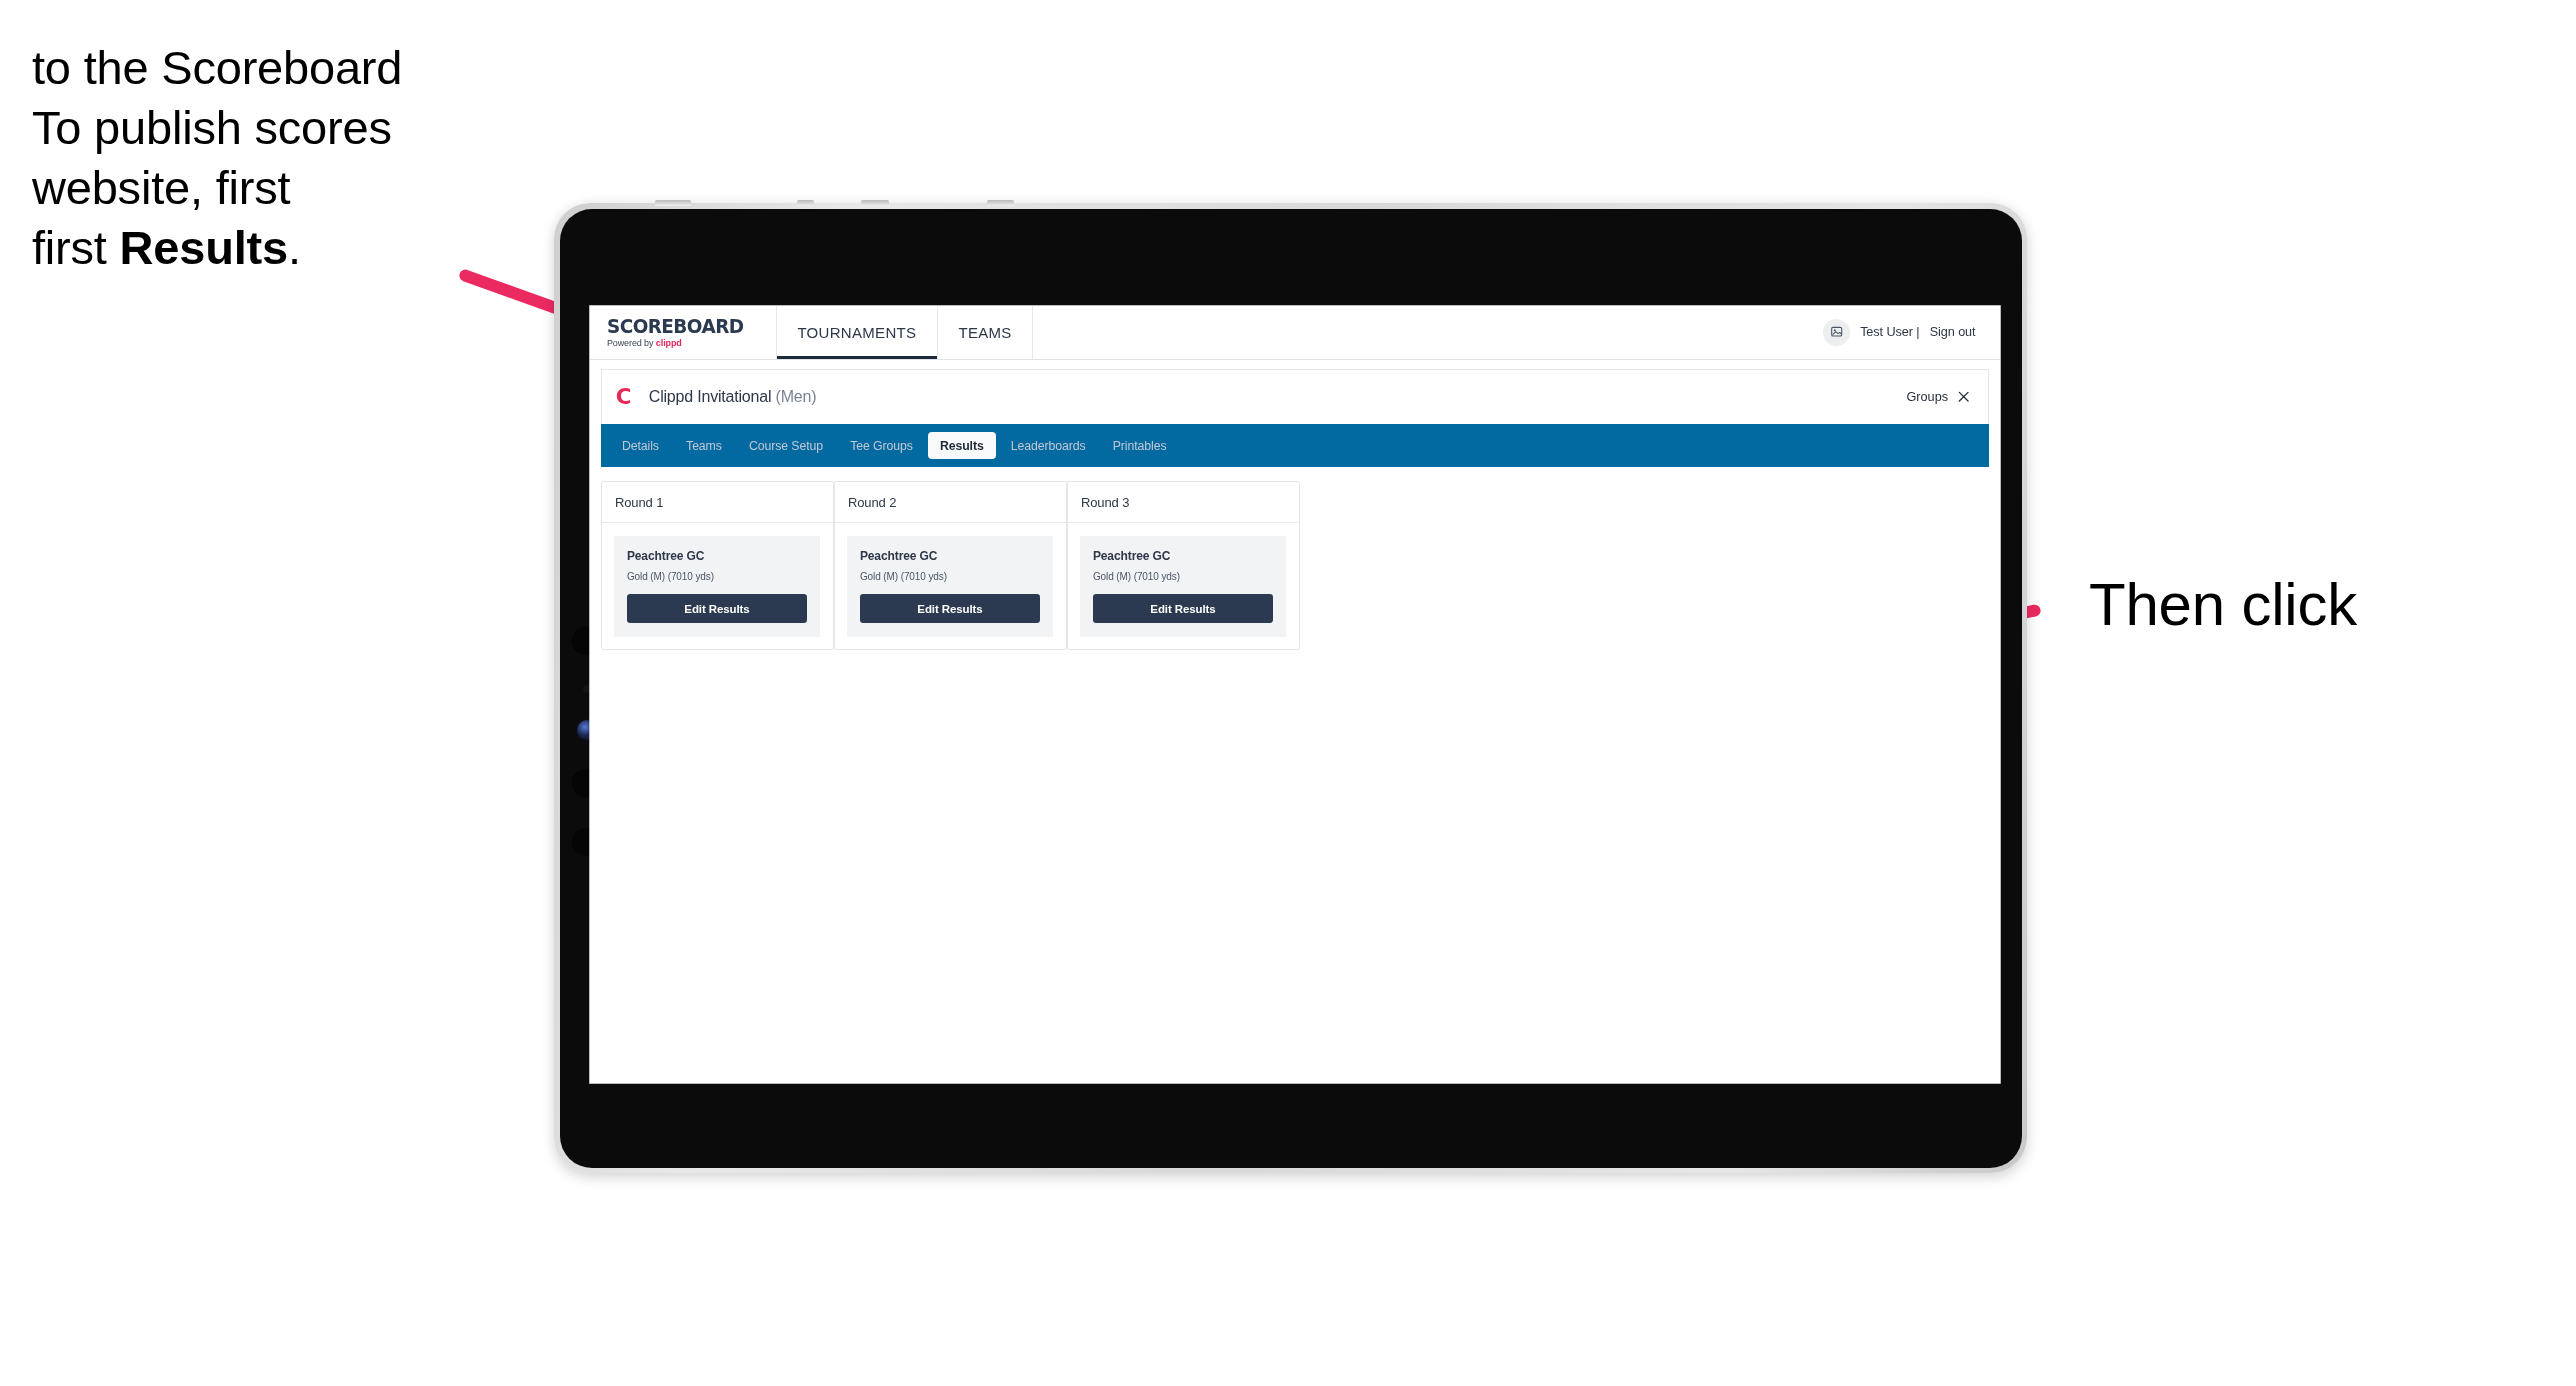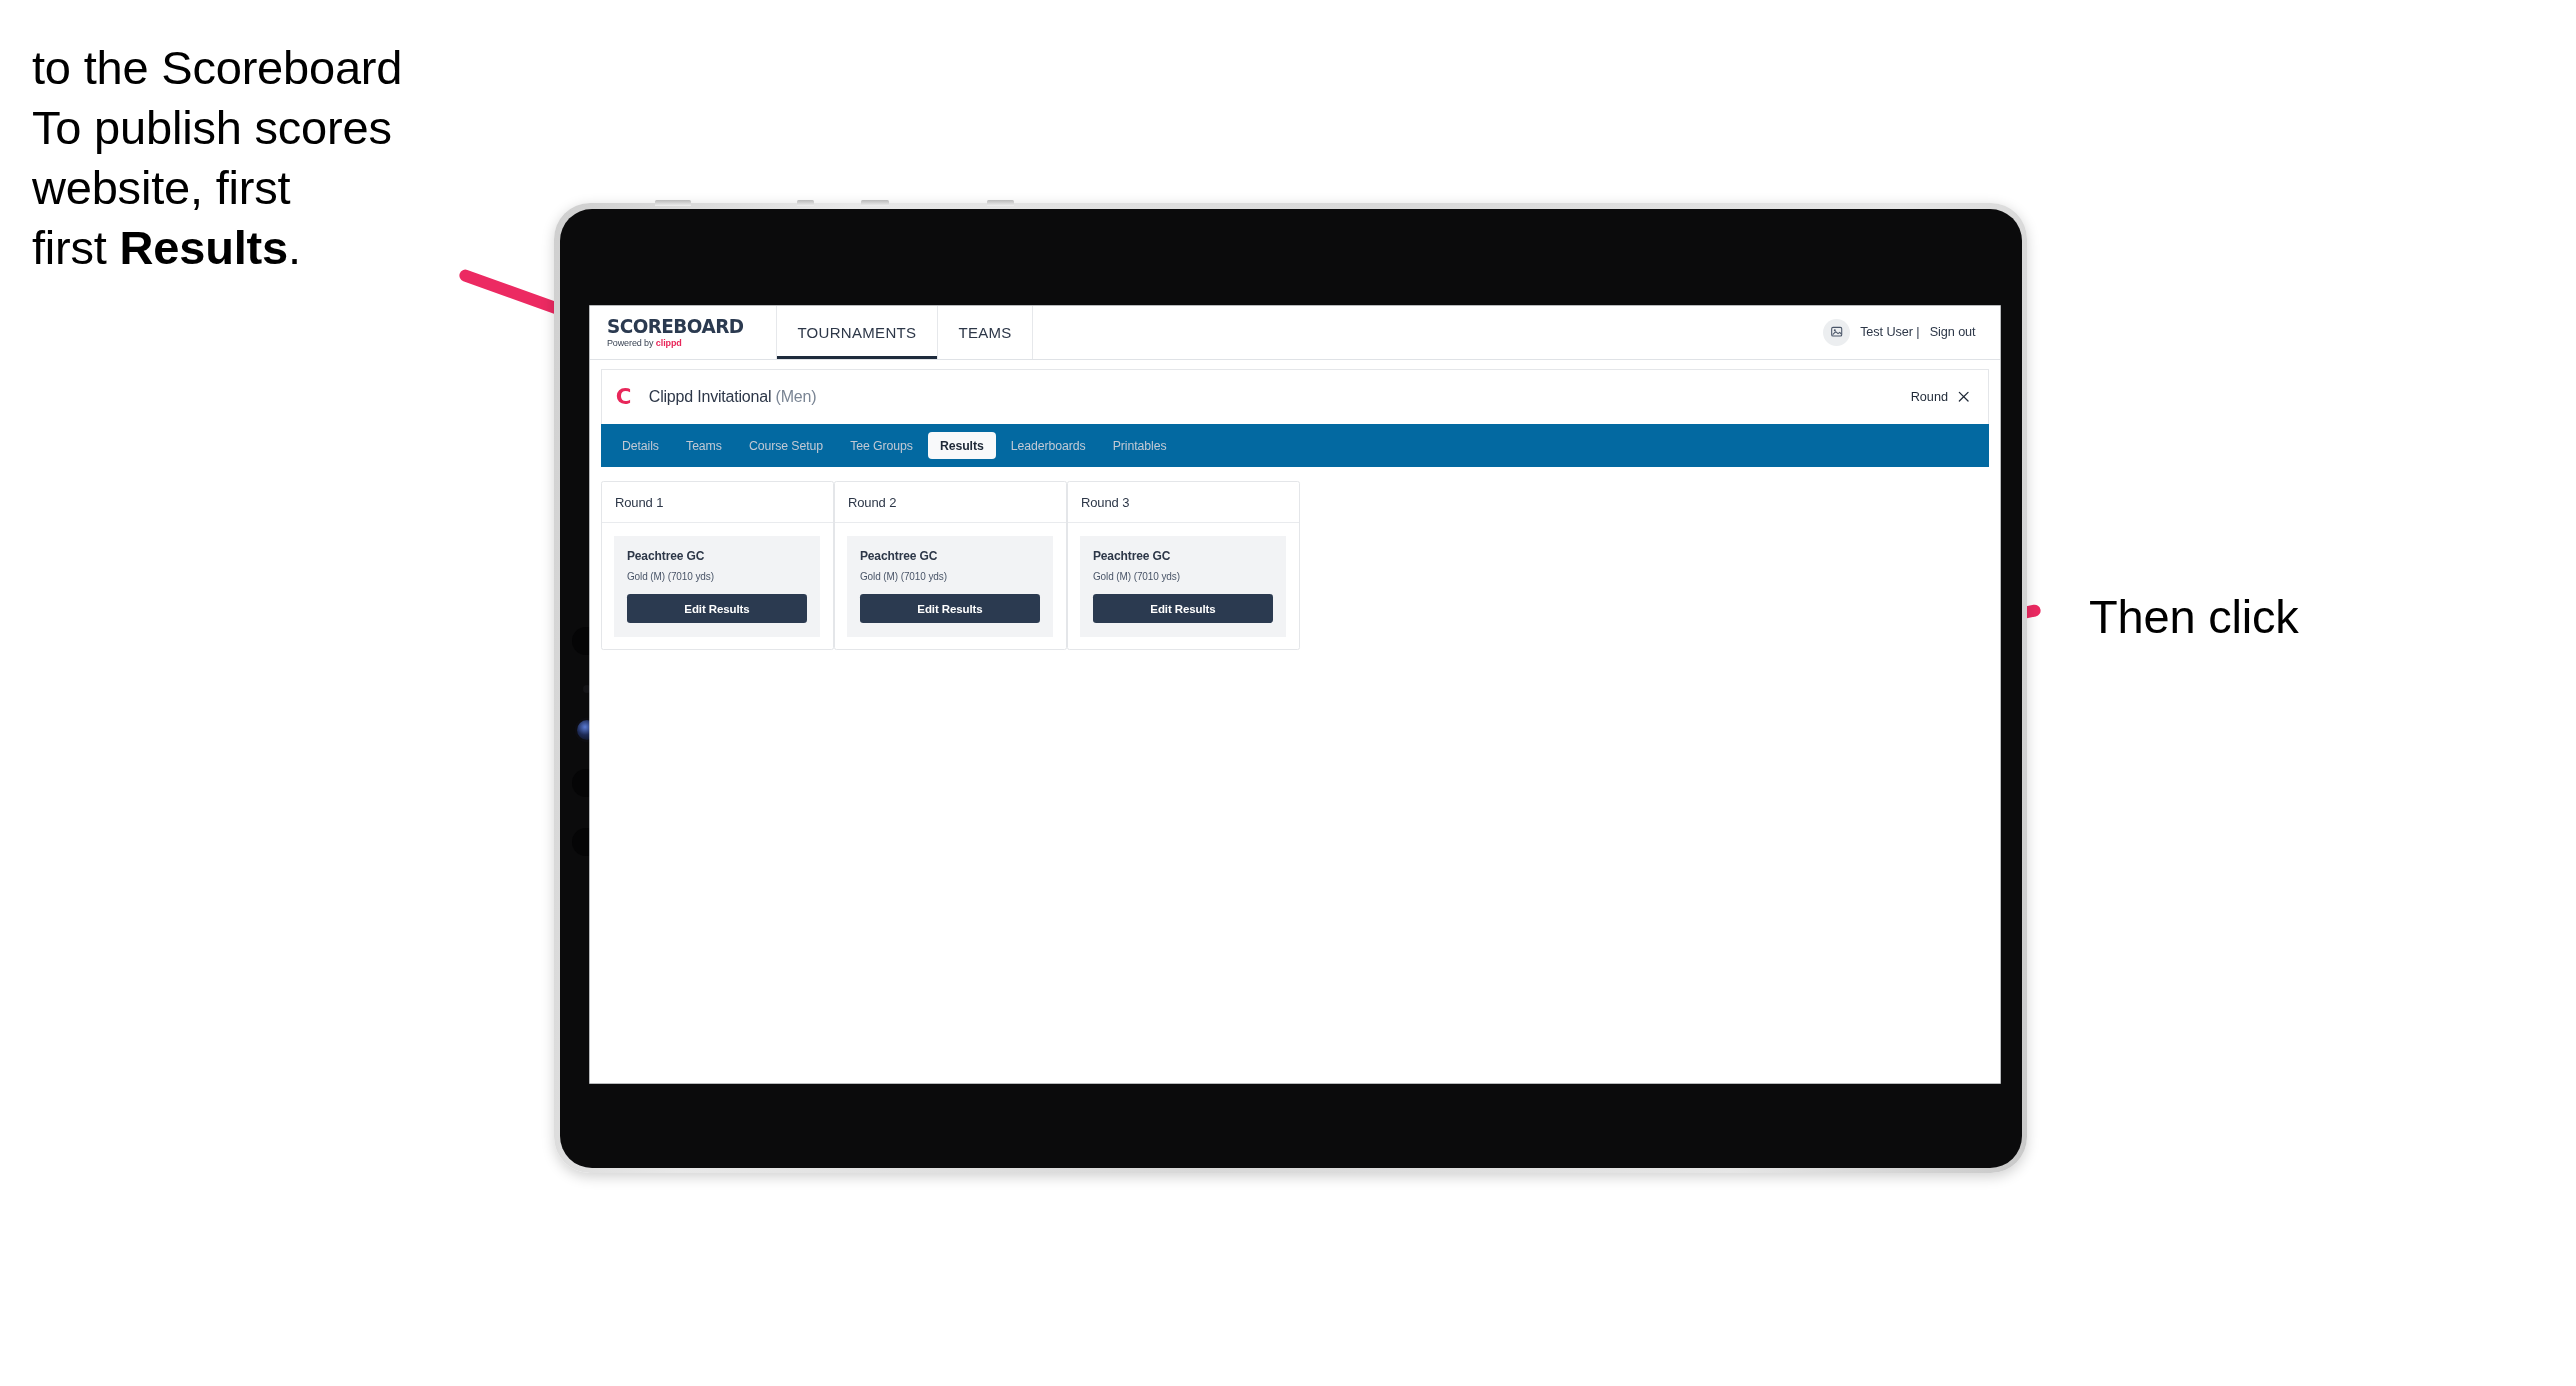"Round" span { text: Round -> Groups }
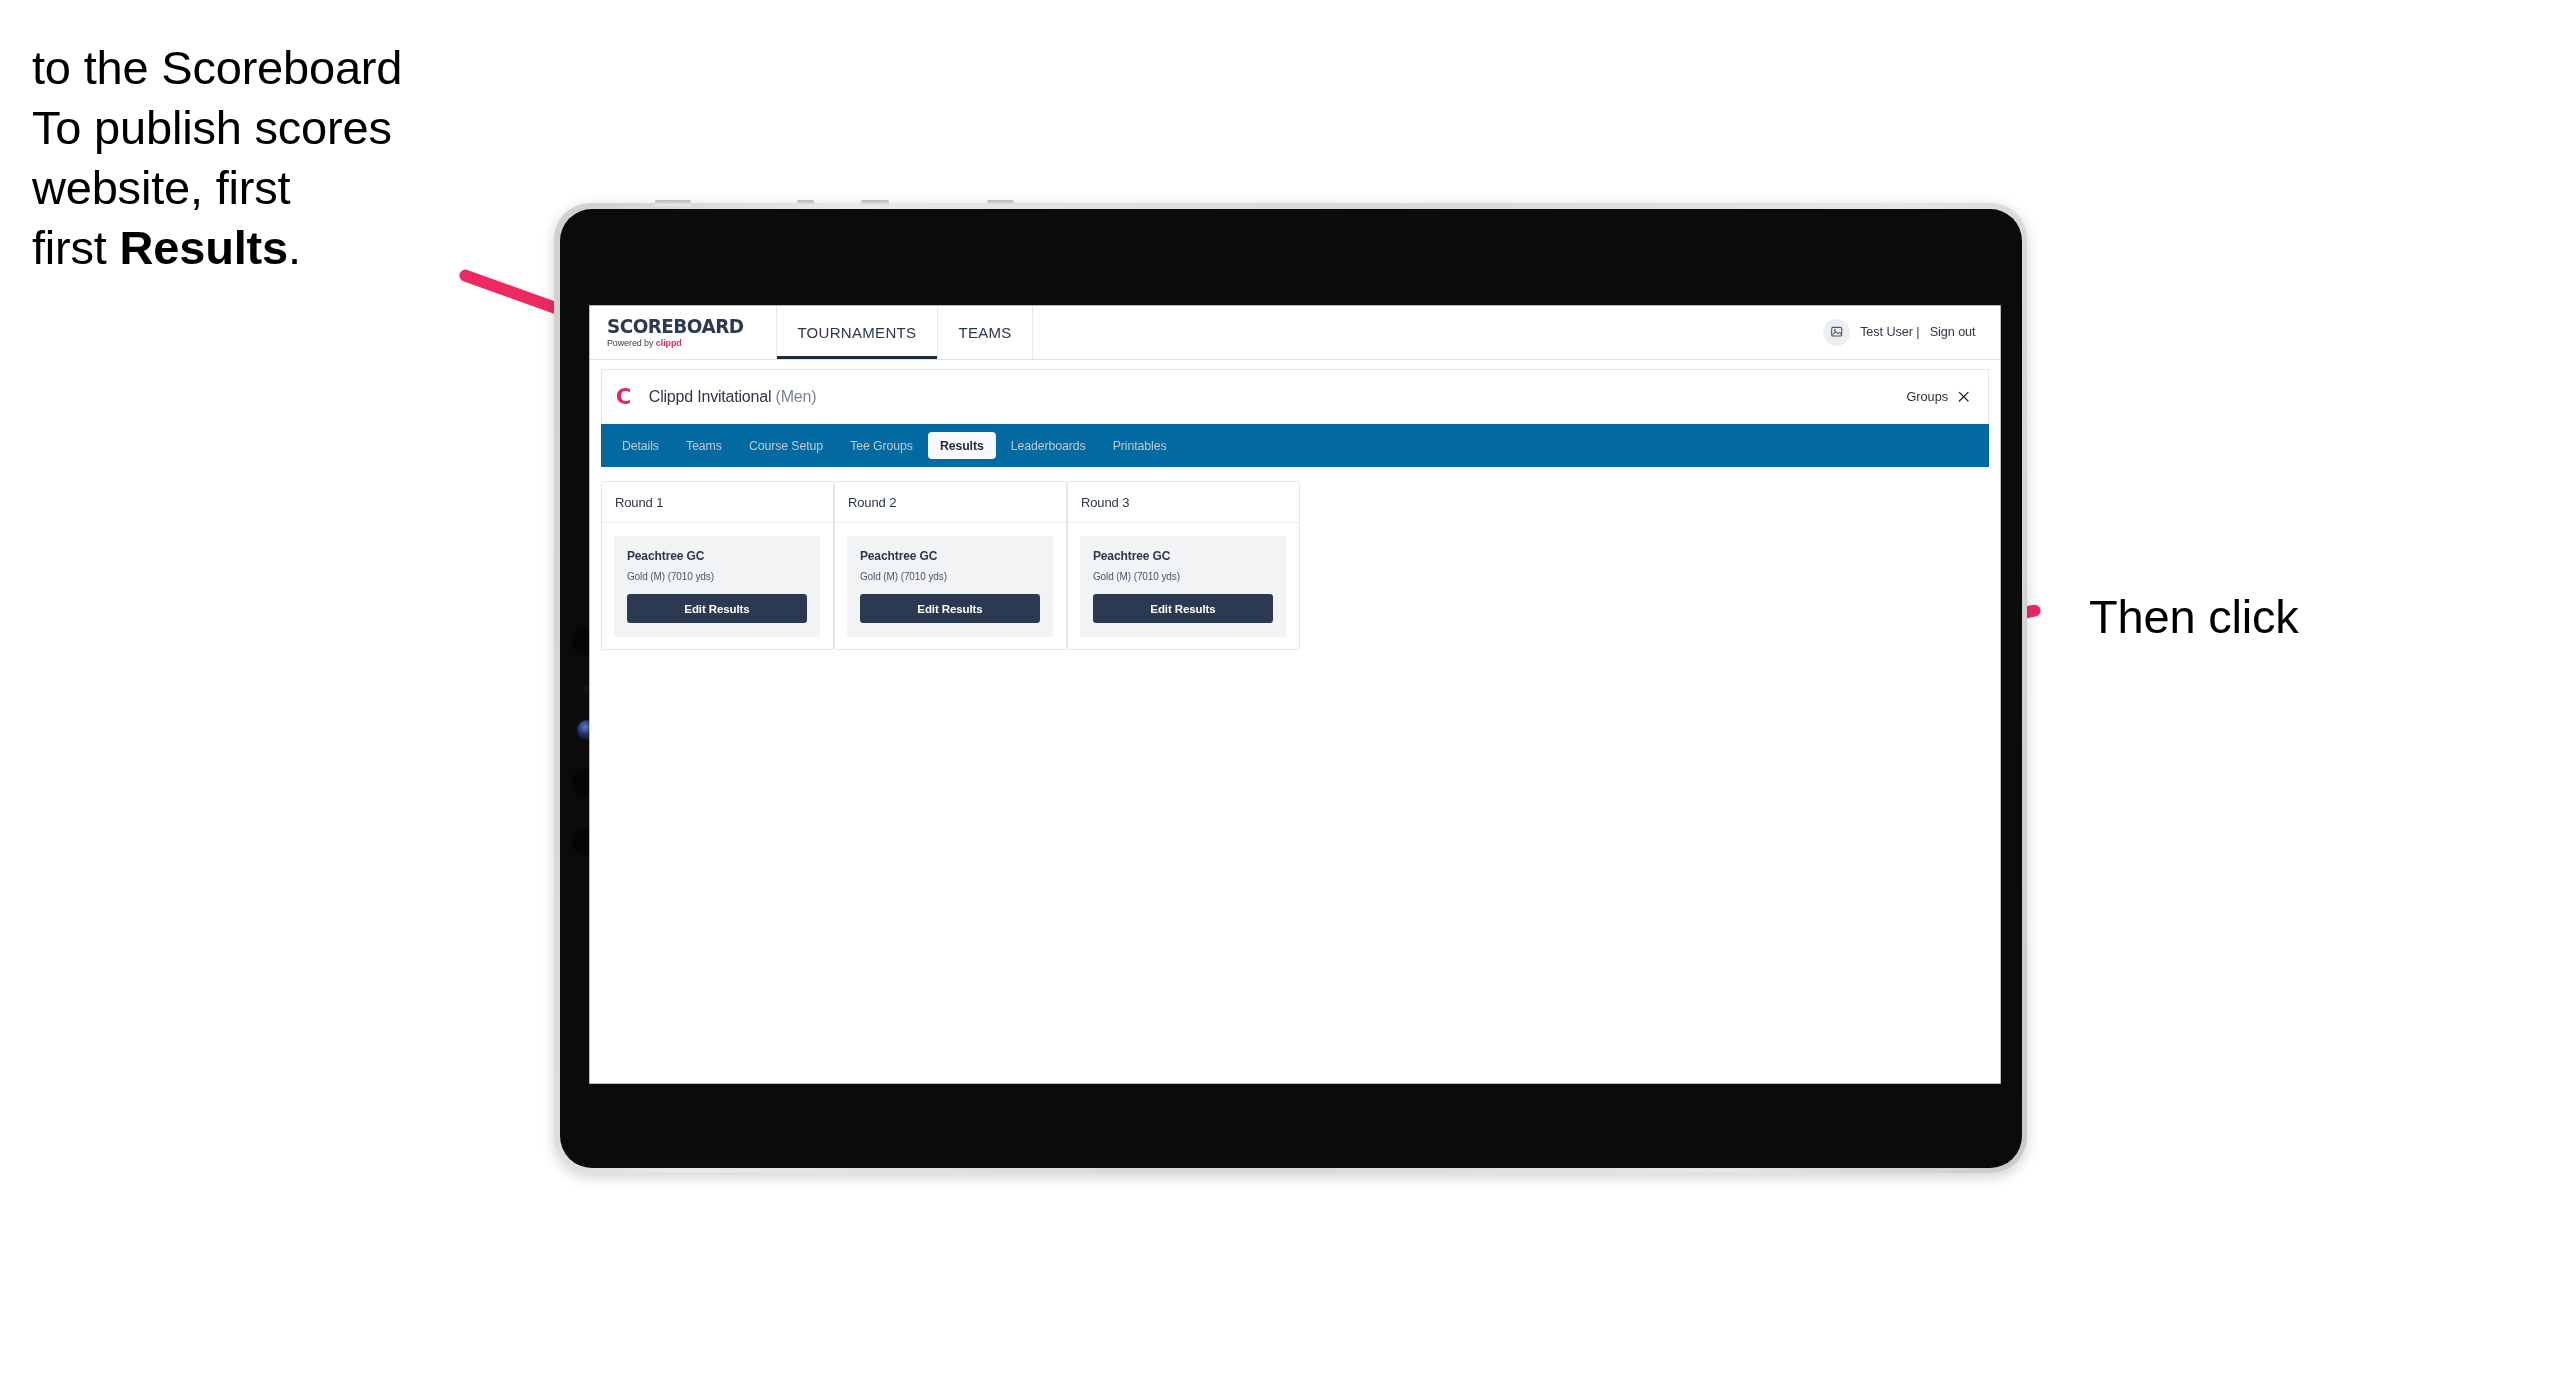"Then click" #annotation-right { font-size: 47px -> 60px; top: 587px -> 567px }
